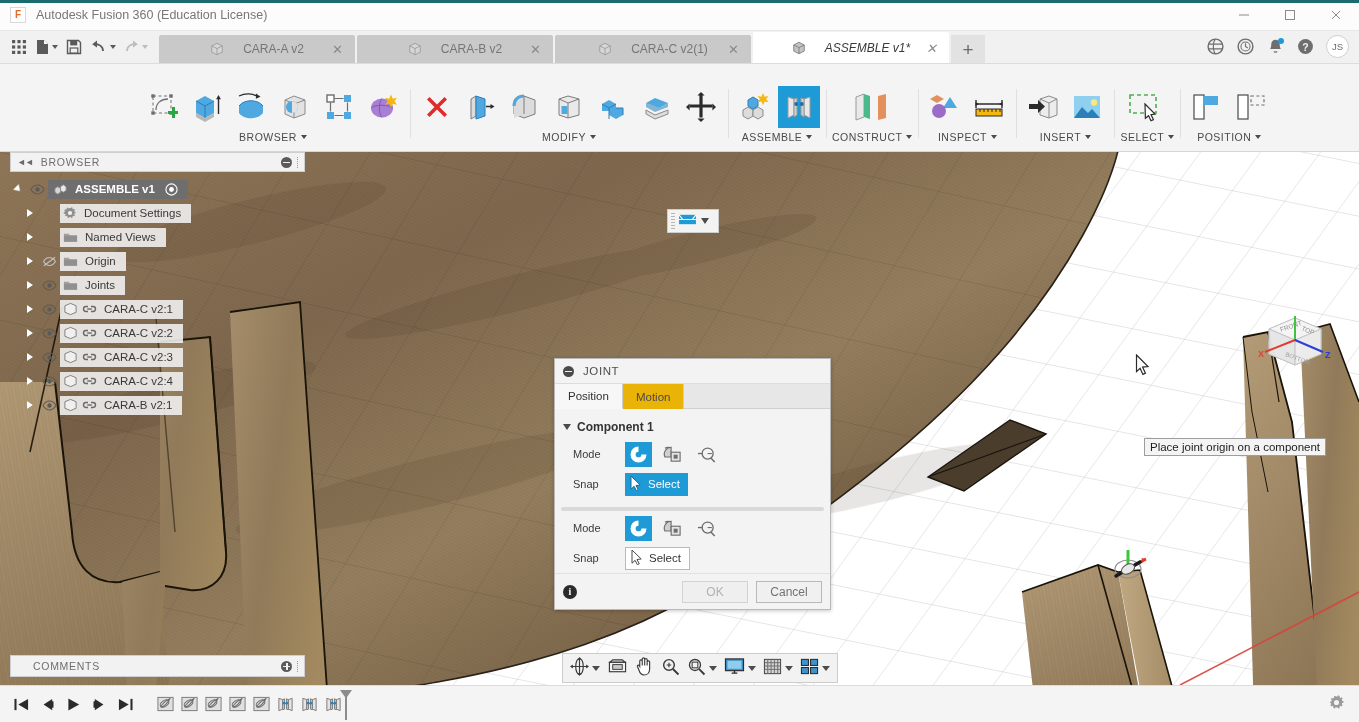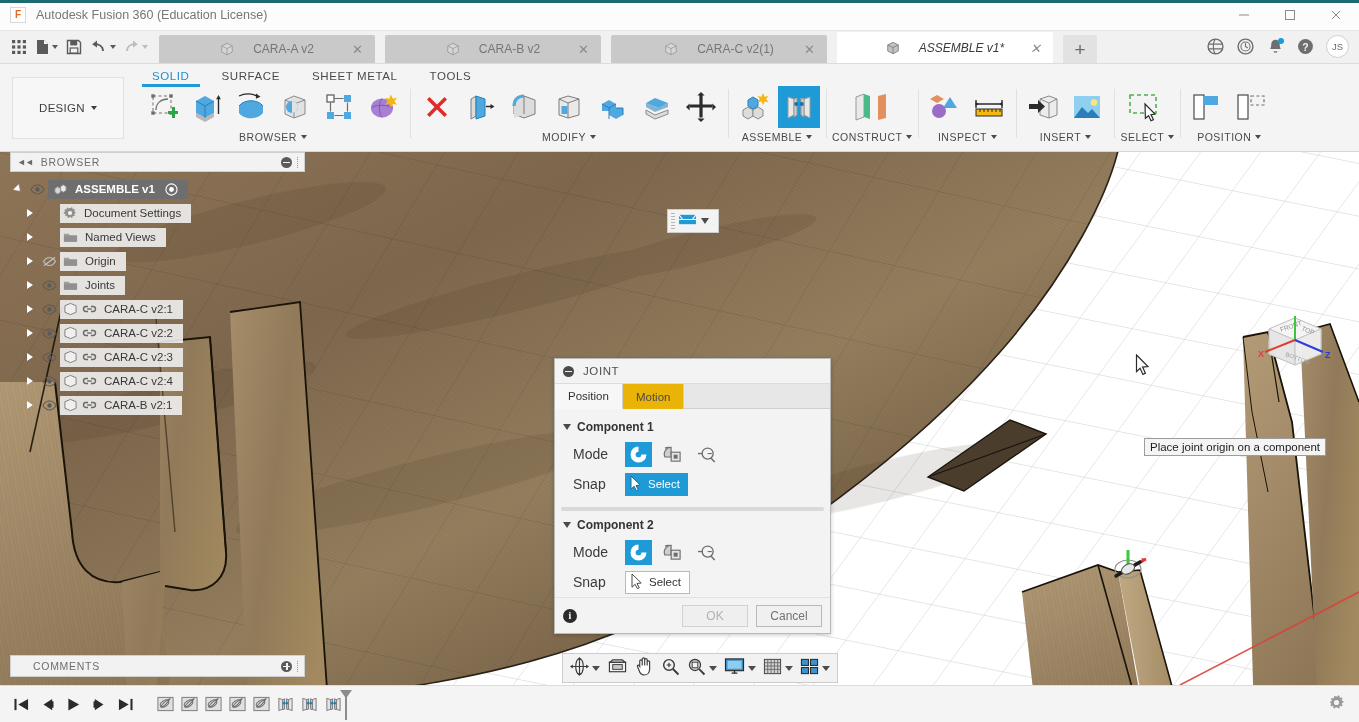"CARA-A v2" .doc-tab { margin-right: 10px -> 2px; width: 216px -> 196px }
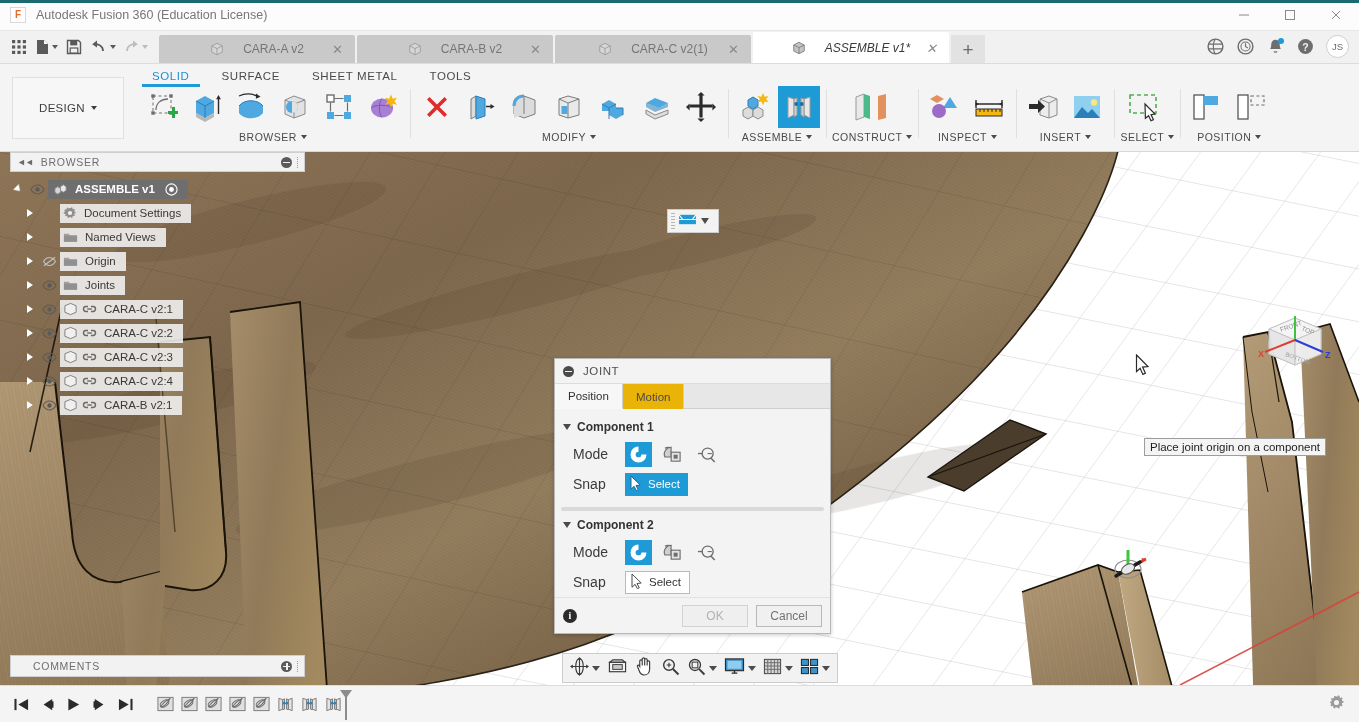"SOLID" div.ribbon-tabs { html: <div> <div>SOLID</div> <div>SURFACE</div> <div>SHEET METAL</div> <div>TOOLS</div> </div> -> none }
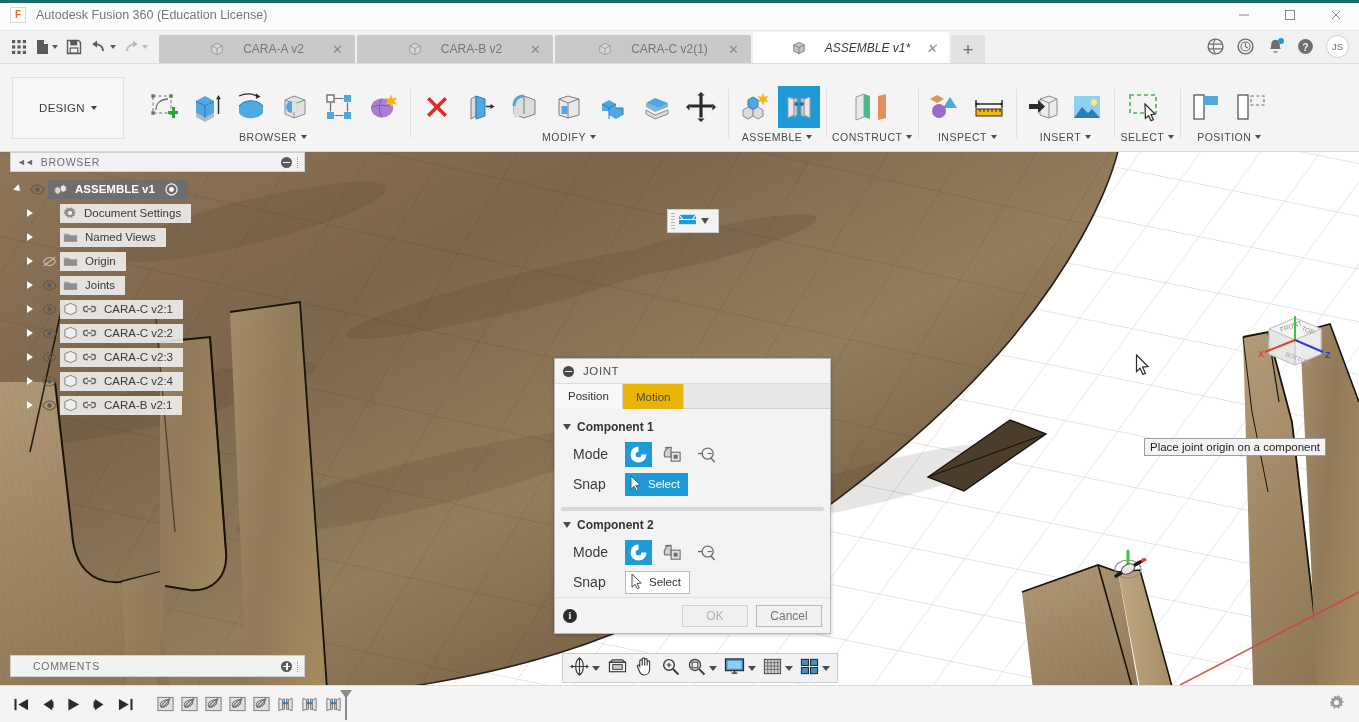"DESIGN" div.workspace-box { html: <div> <span>DESIGN</span> <span></span> </div> -> none }
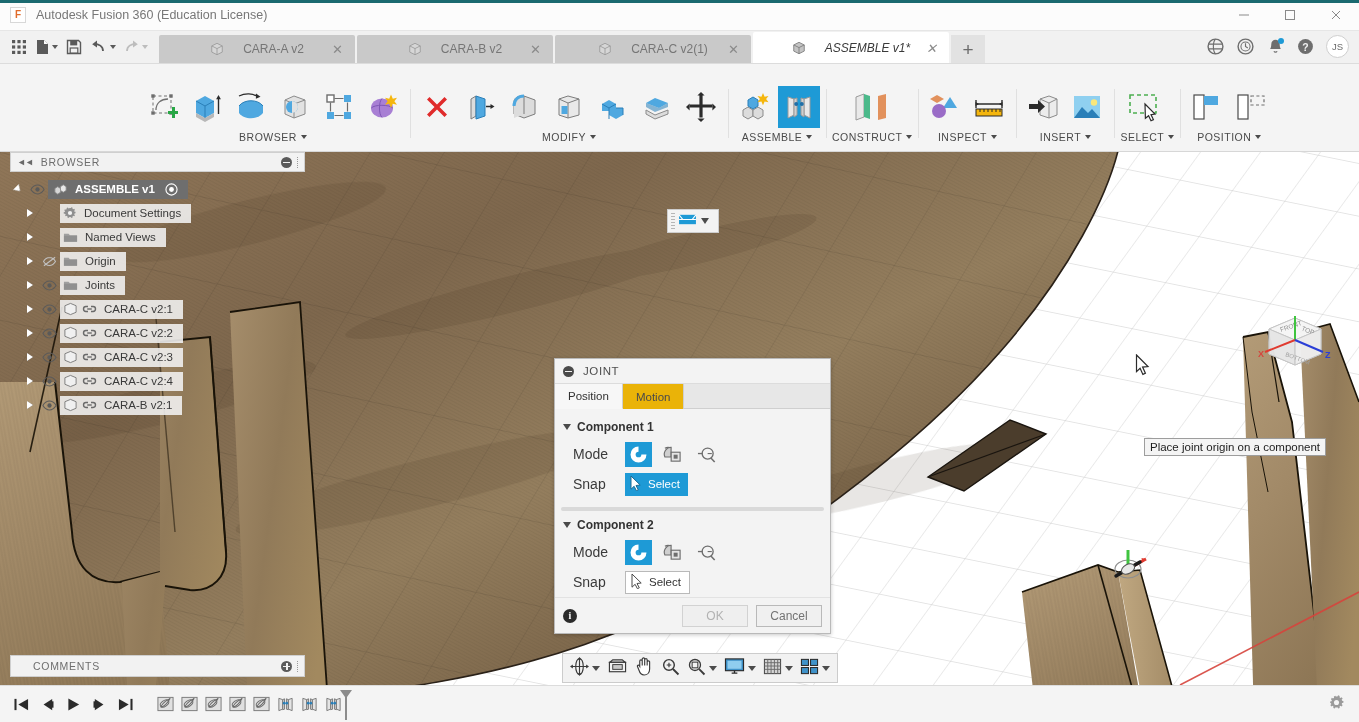"Mode" .jd-row-label { font-size: 14px -> 11px }
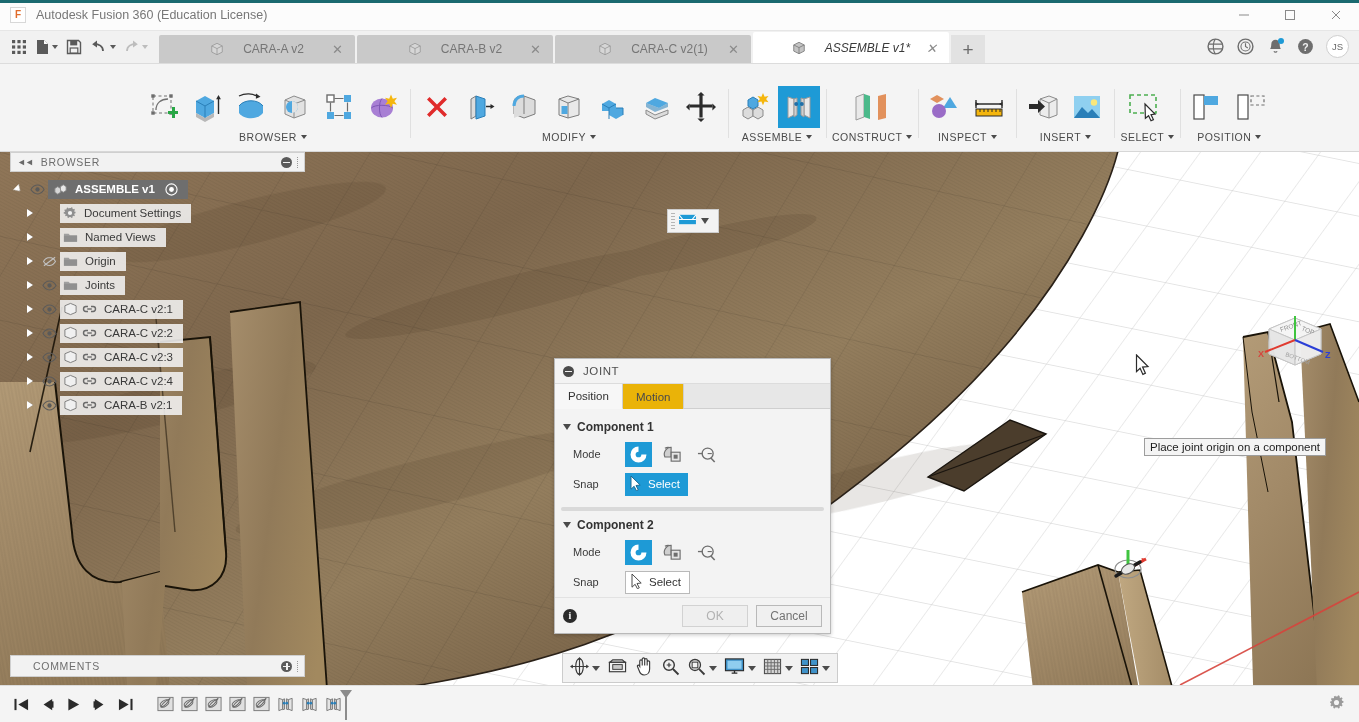"Component 2" div.jd-section-title { html: <div> <span></span> <span>Component 2</span> </div> -> none }
